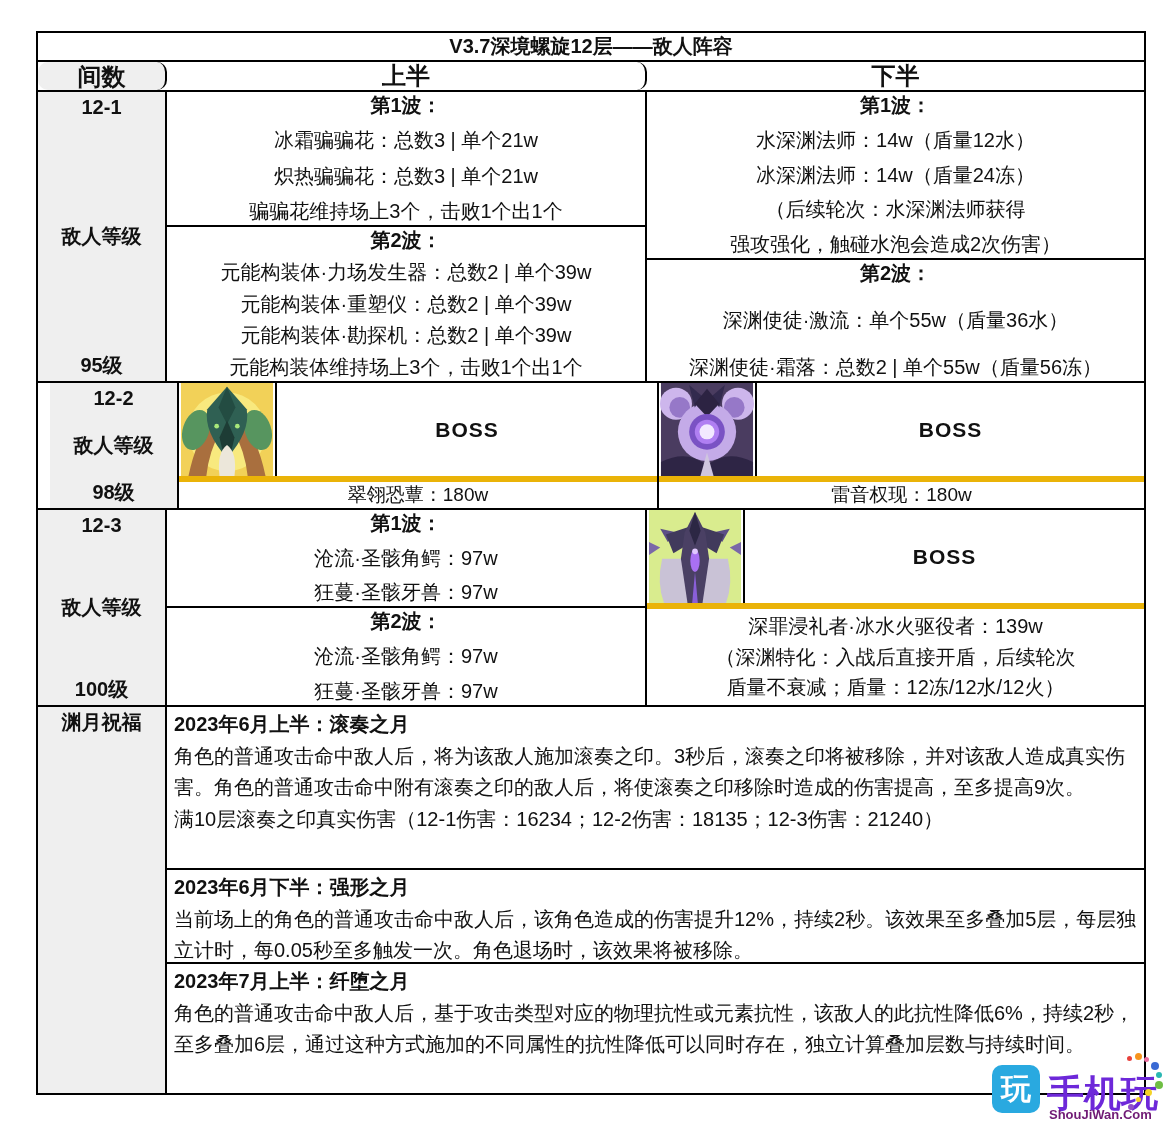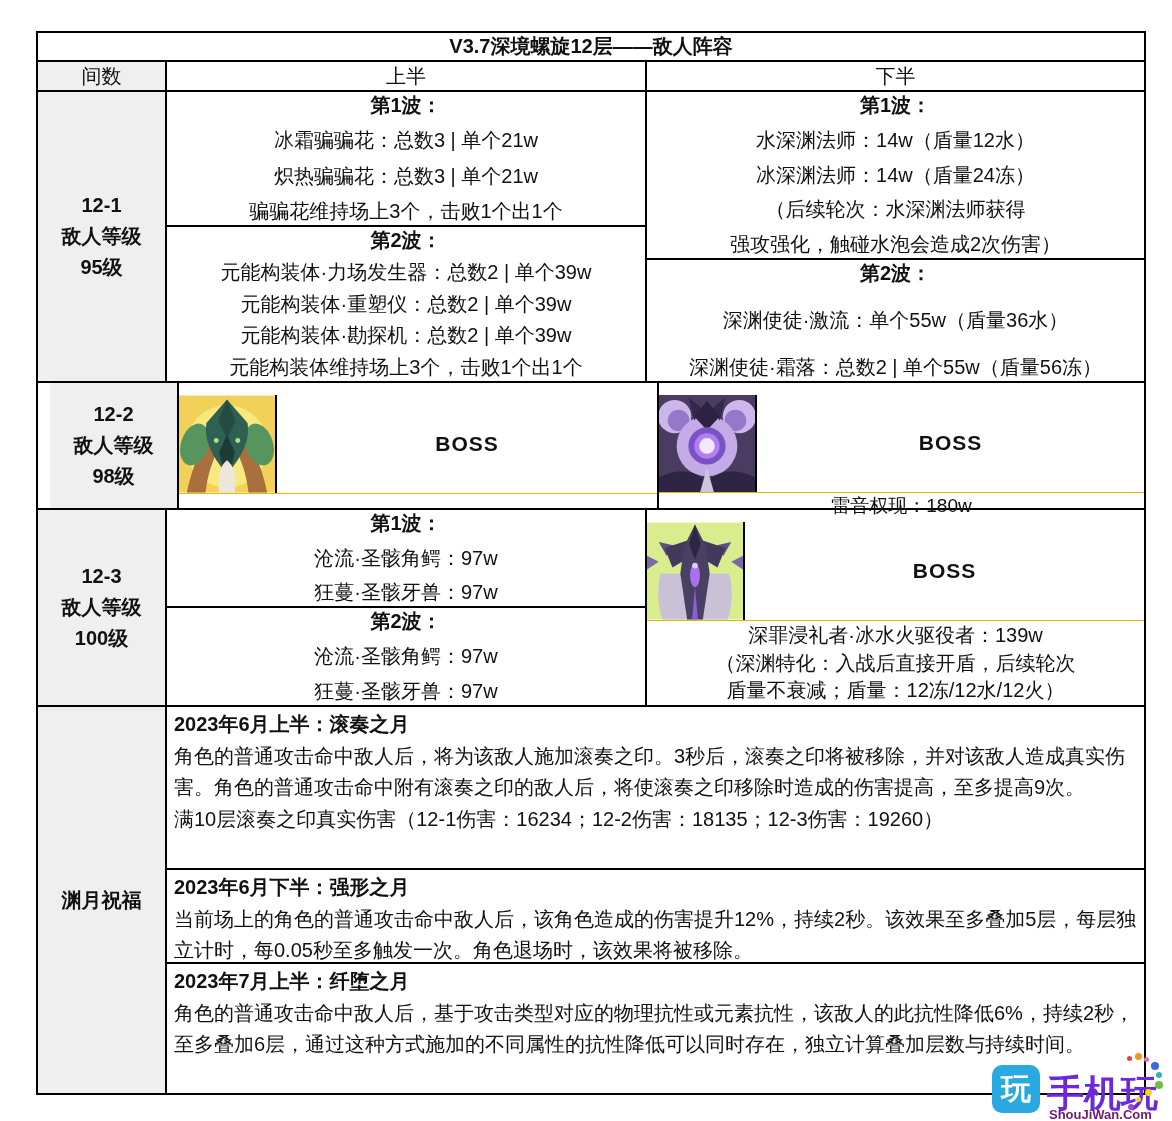"间数" .head-row .c1, .head-row .c2, .head-row .c3 { border-radius: none -> 10px; font-size: 20px -> 24px; font-weight: normal -> bold }
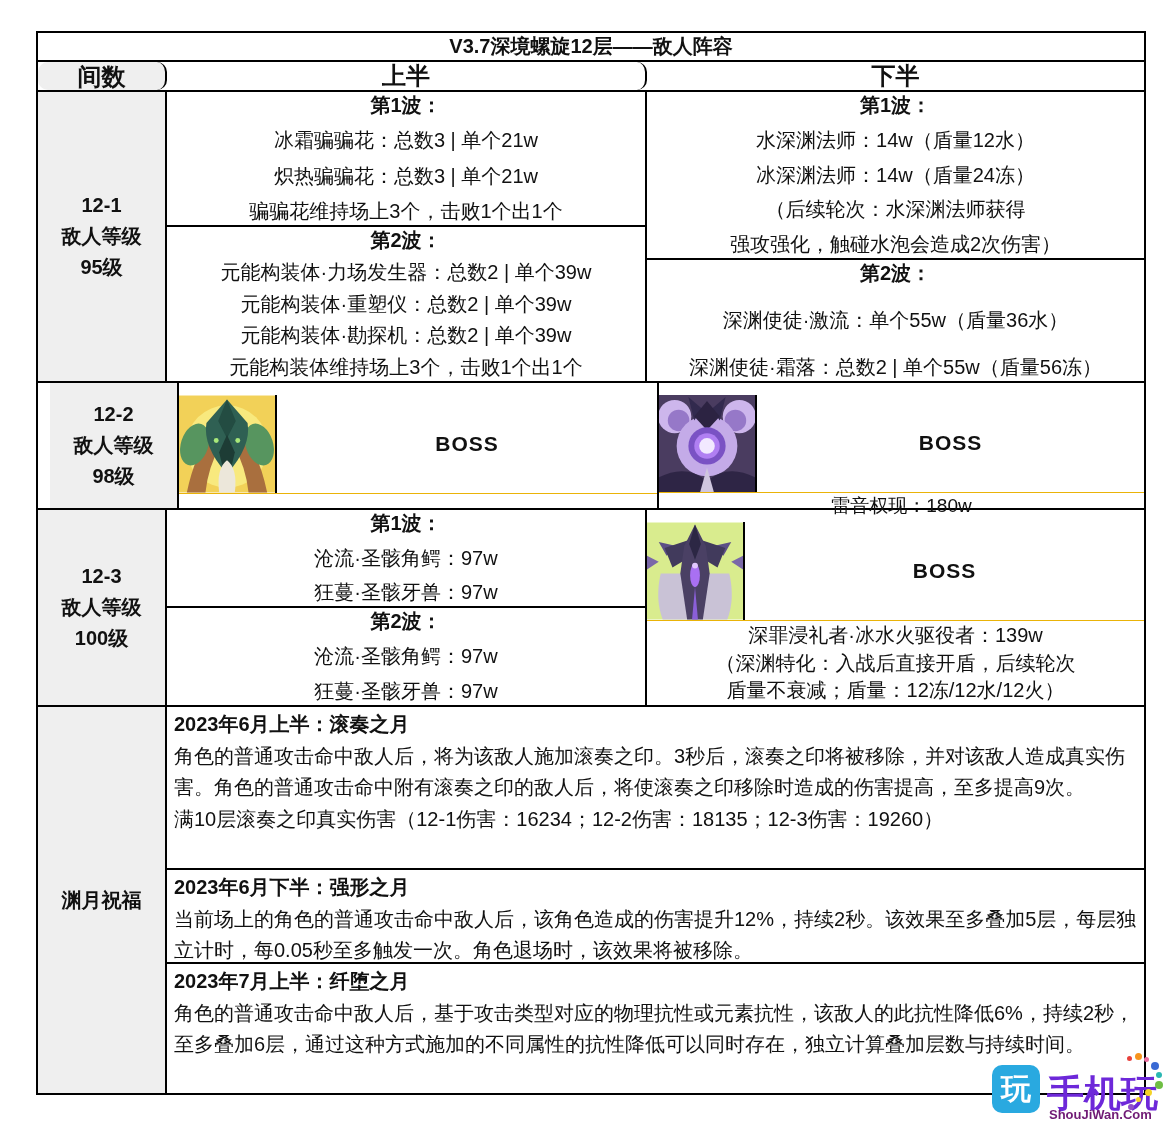"12-1" .c1 { justify-content: center -> space-between }
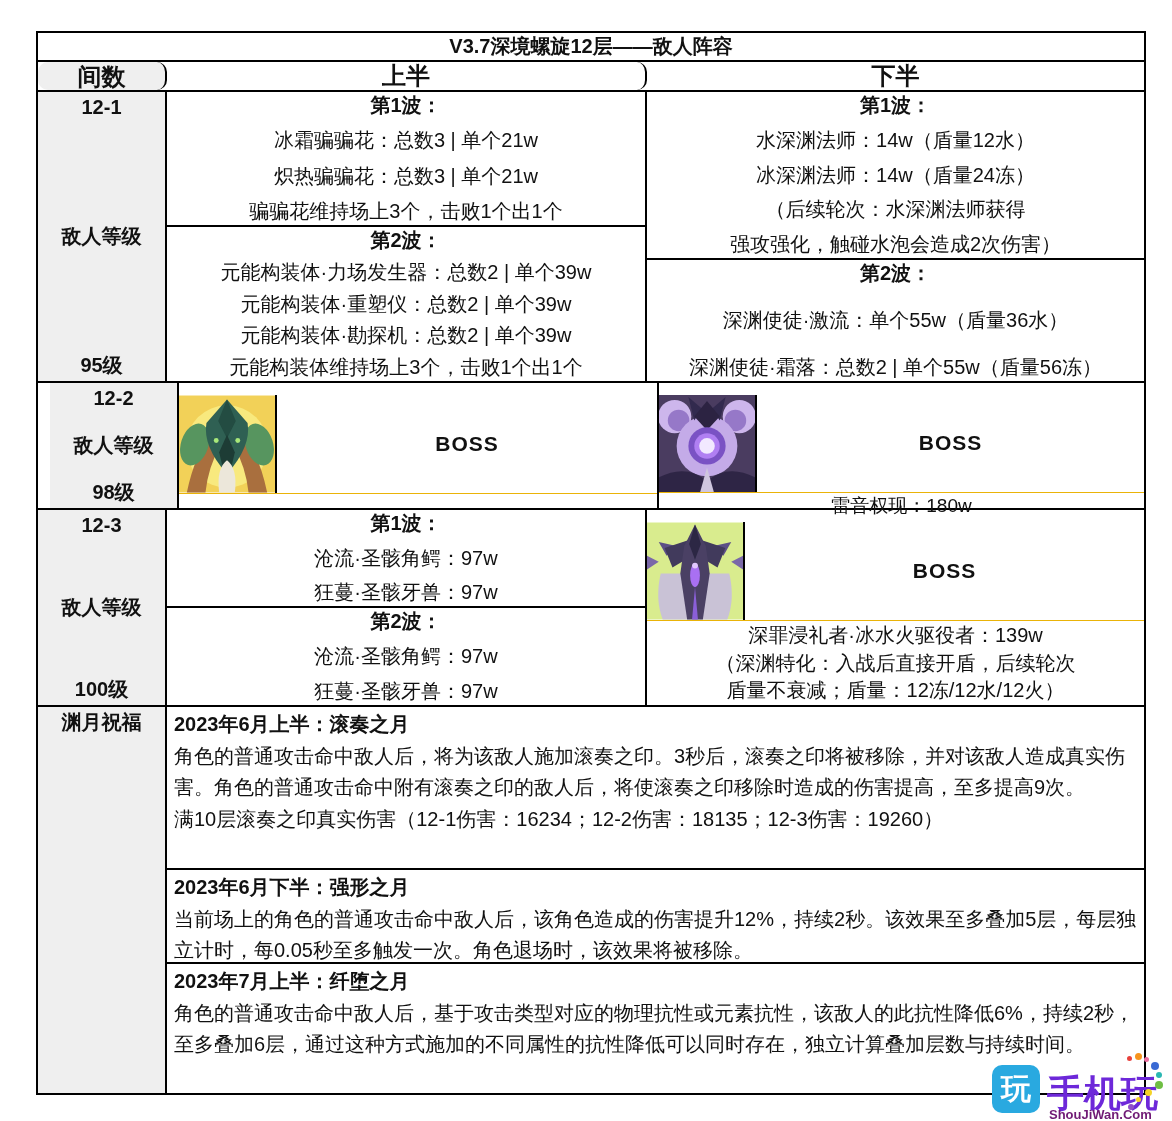"BOSS" .boss-row { border-bottom: 1px solid #eab308 -> 6px solid #eab308; margin-top: 12px -> none }
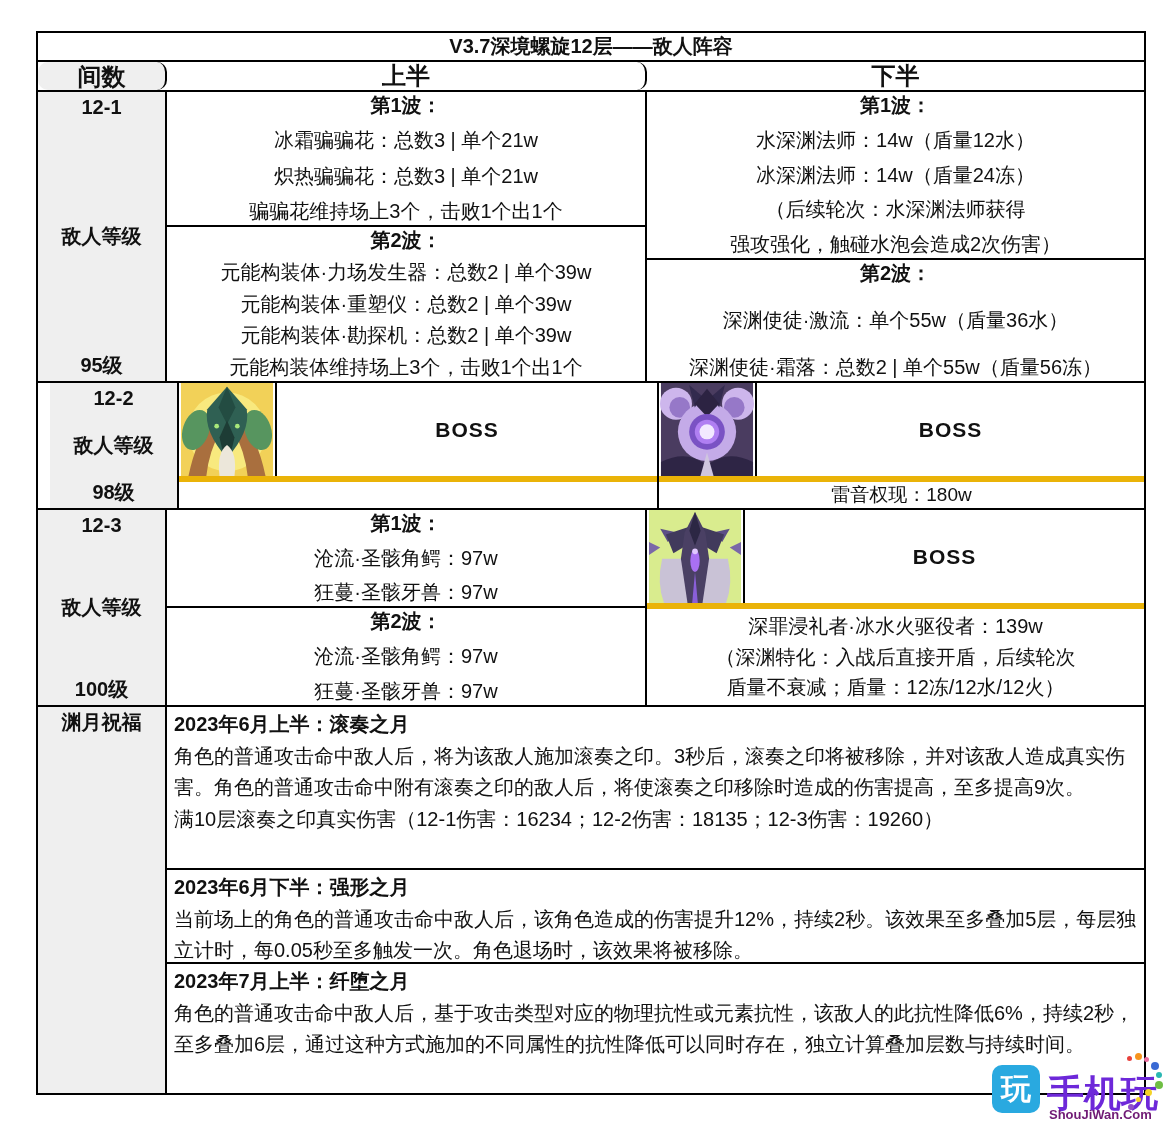"翠翎恐蕈：180w" div.name-cell { html: none -> <div>翠翎恐蕈：180w</div> }
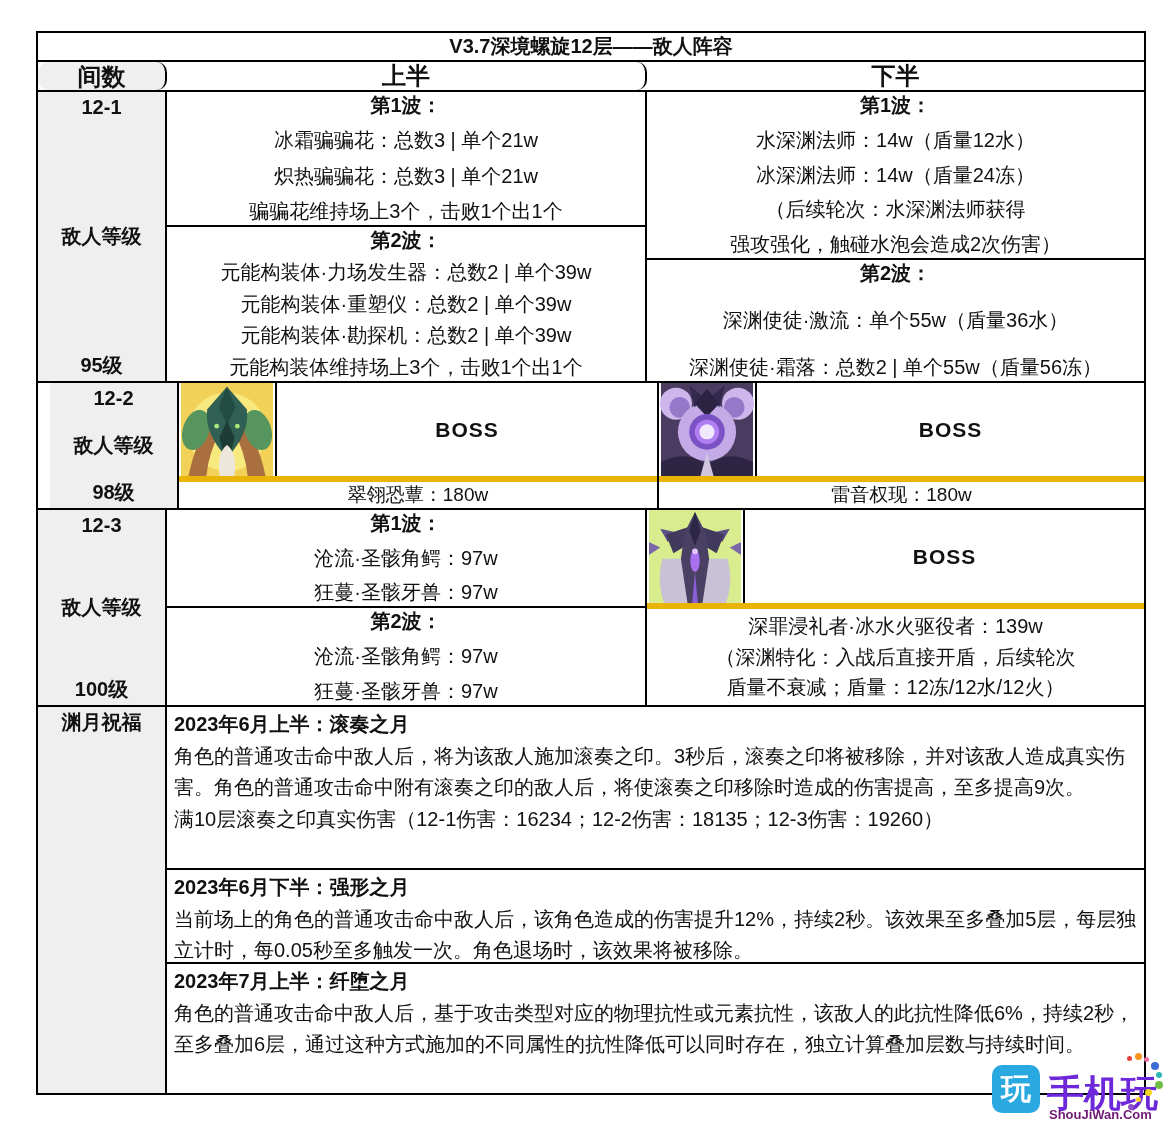"满10层滚奏之印真实伤害（12-1伤害：16234；12-2伤害：18135；1" div { text: 19260 -> 21240 }
